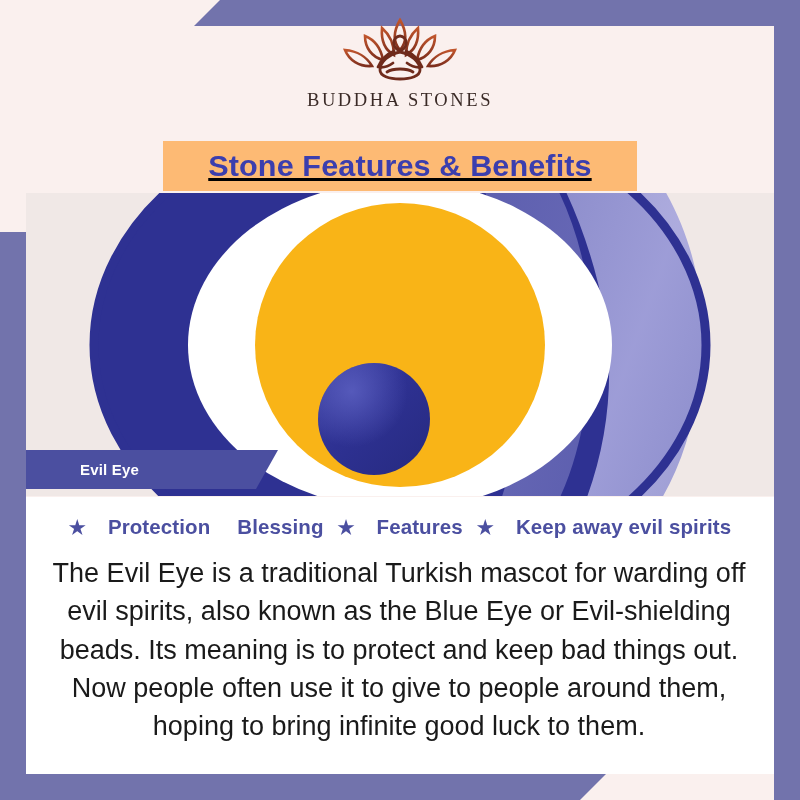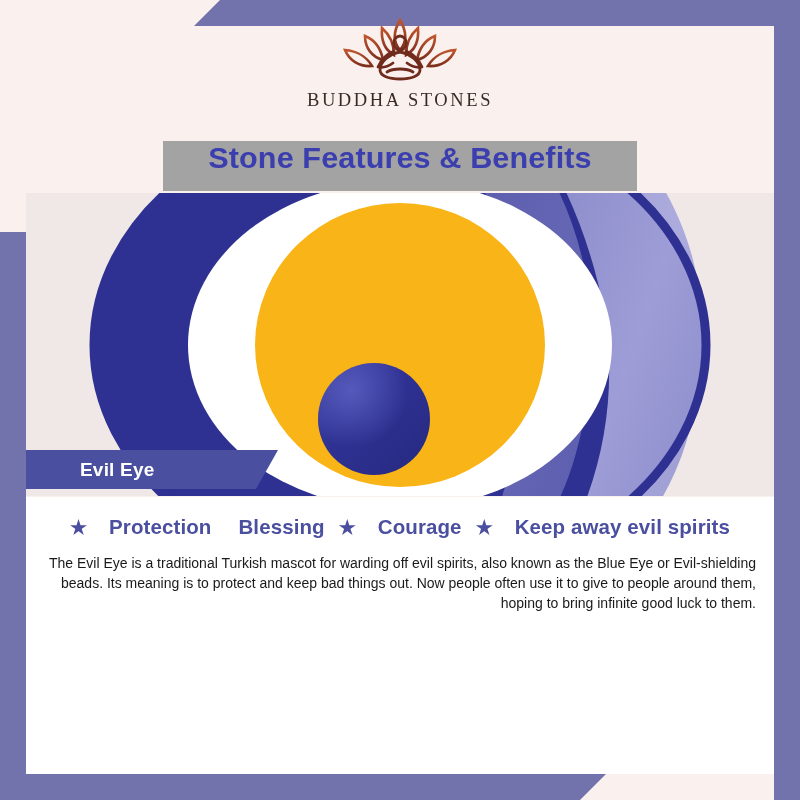"Stone Features & Benefits" .title-banner { align-items: none -> center; background: #a3a3a3 -> #fdba74; text-decoration: none -> underline }
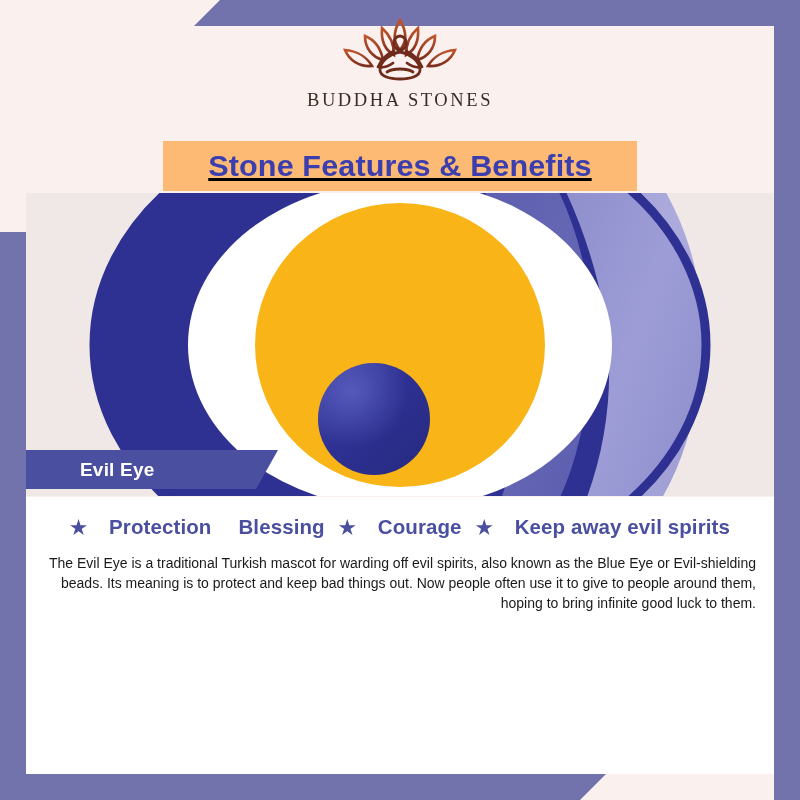"Evil Eye" .name-tag-text { font-size: 19px -> 15px }
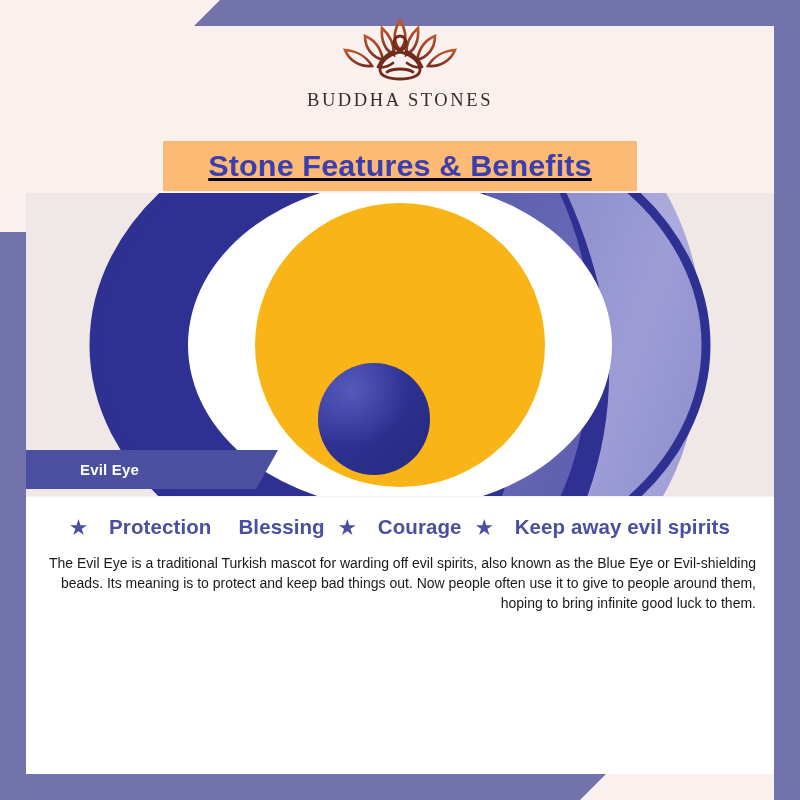"Courage" span.feature-label { text: Courage -> Features }
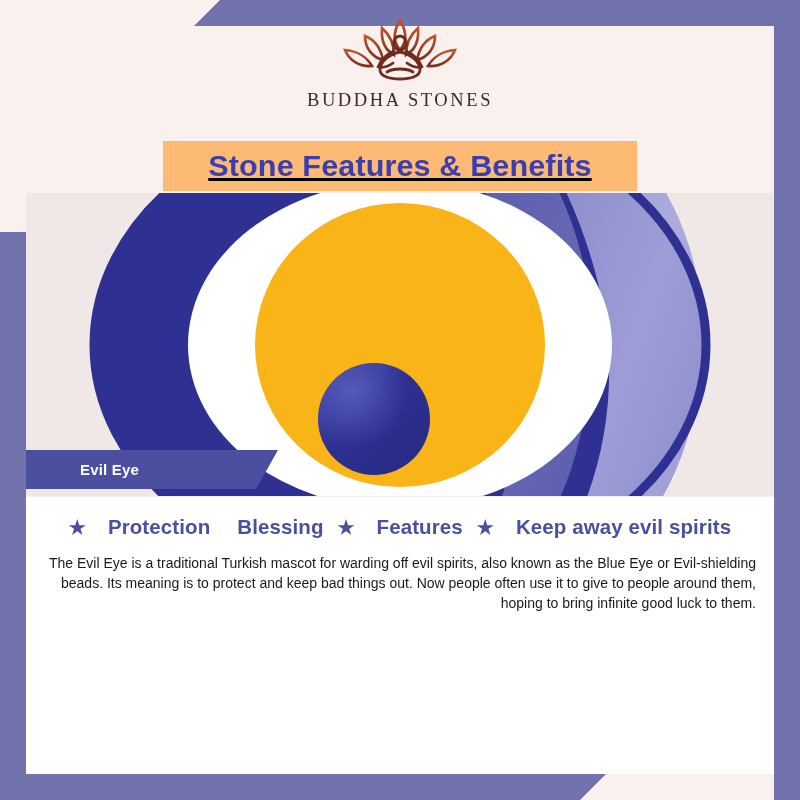"The Evil Eye is a" .body-copy { font-size: 14px -> 27px; text-align: right -> center }
